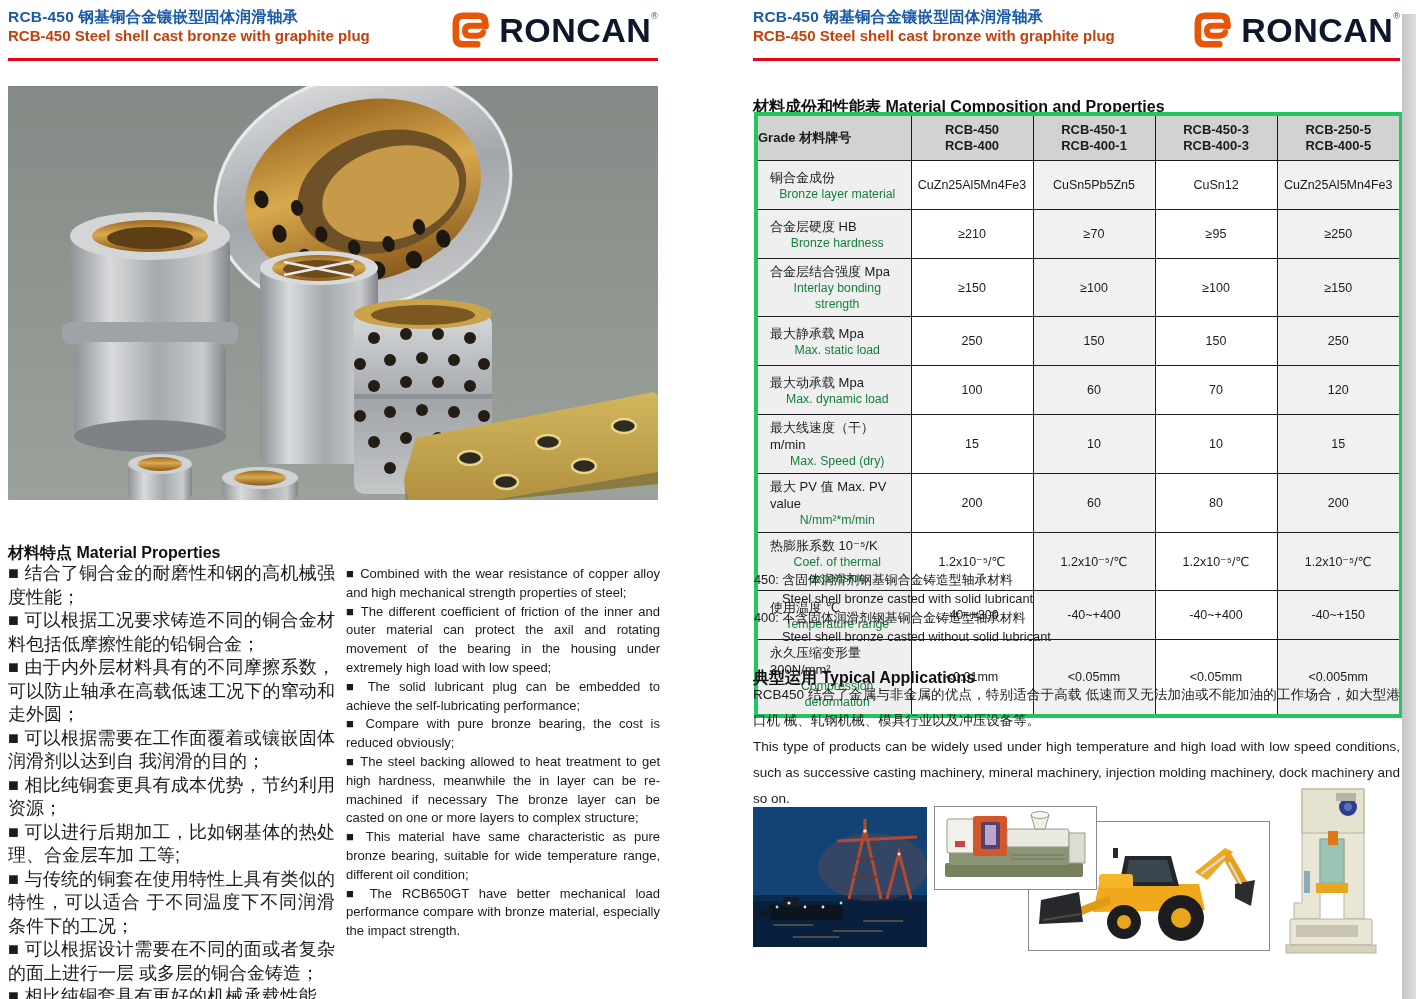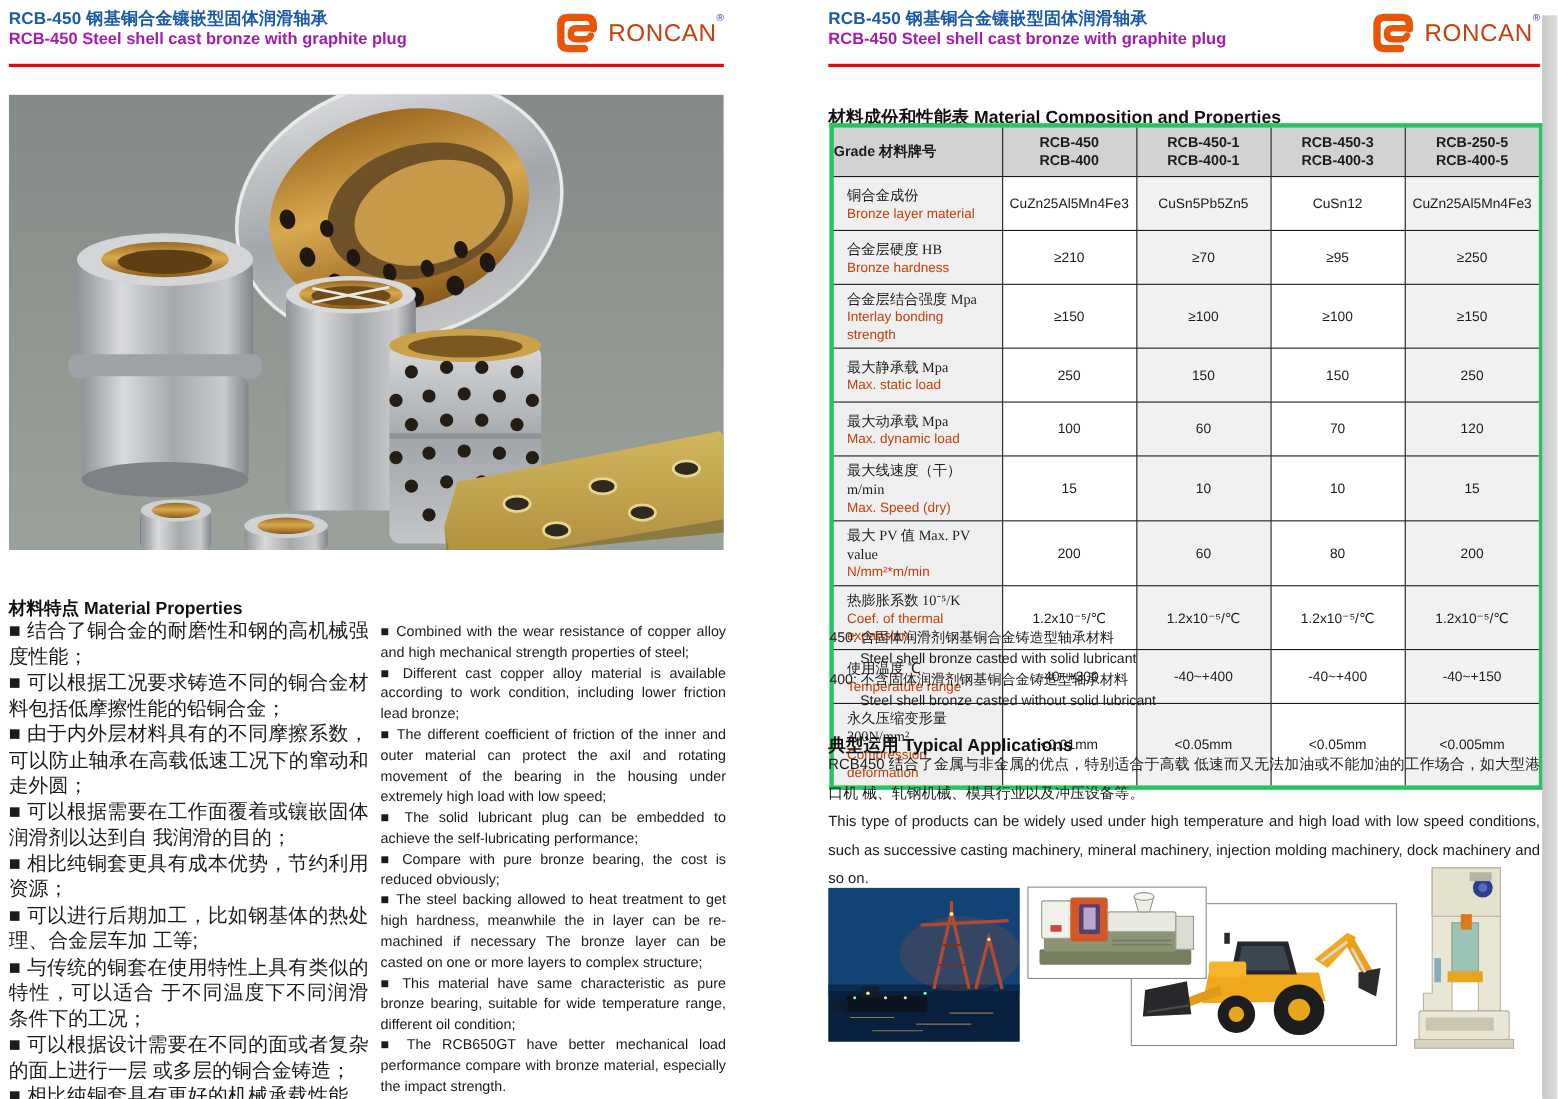"RCB-450 Steel shell cast bronze" .title-en { color: #a21caf -> #c2410c }
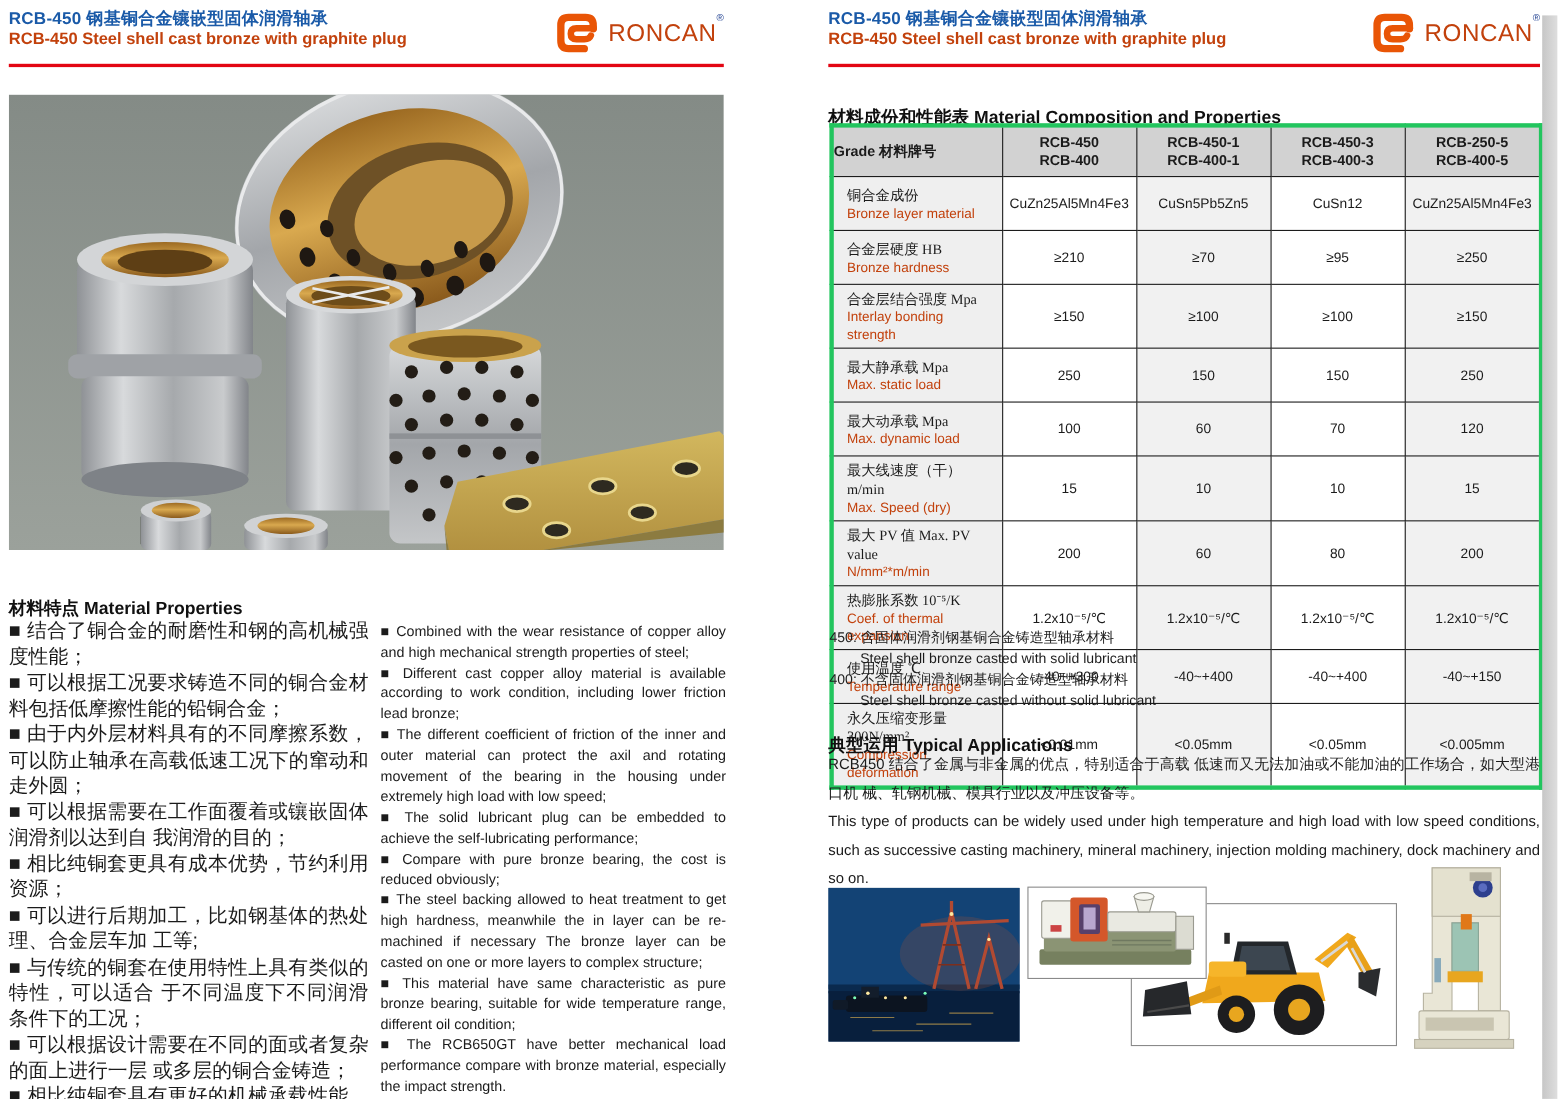"RONCAN" .brand { color: #c2410c -> #0f172a; font-size: 22px -> 34px; font-weight: normal -> bold }
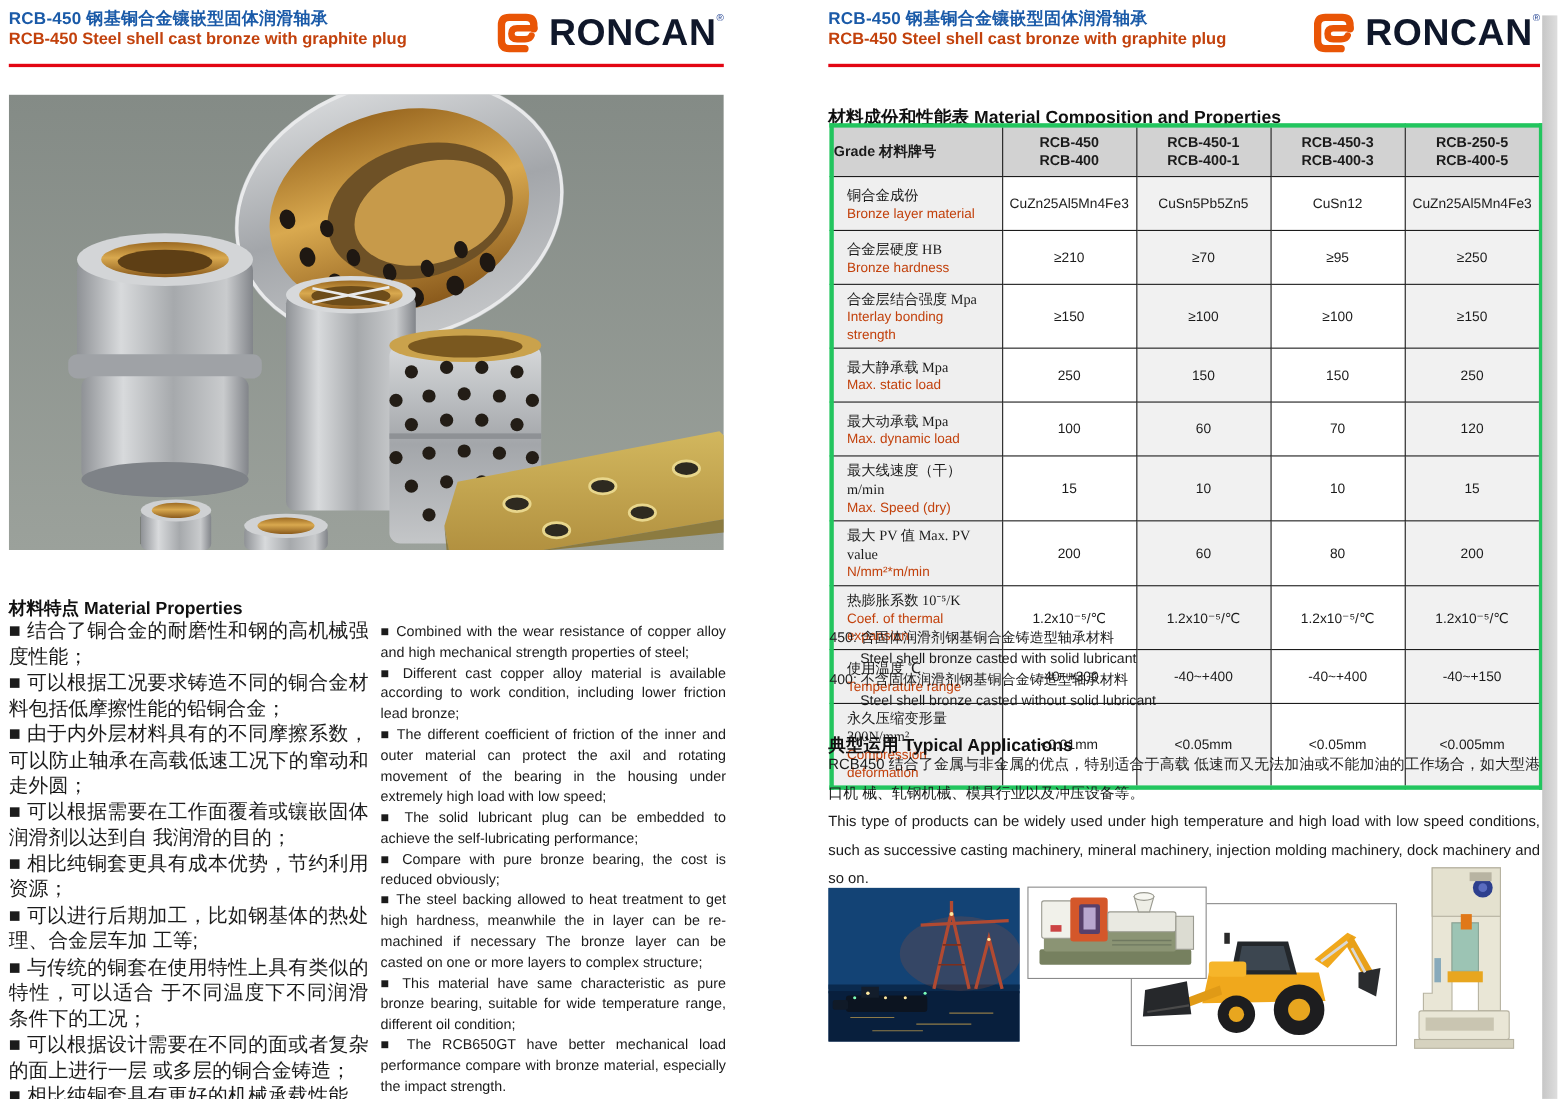"铜合金成份" .lab-cn { font-family: Liberation Serif, serif -> none }
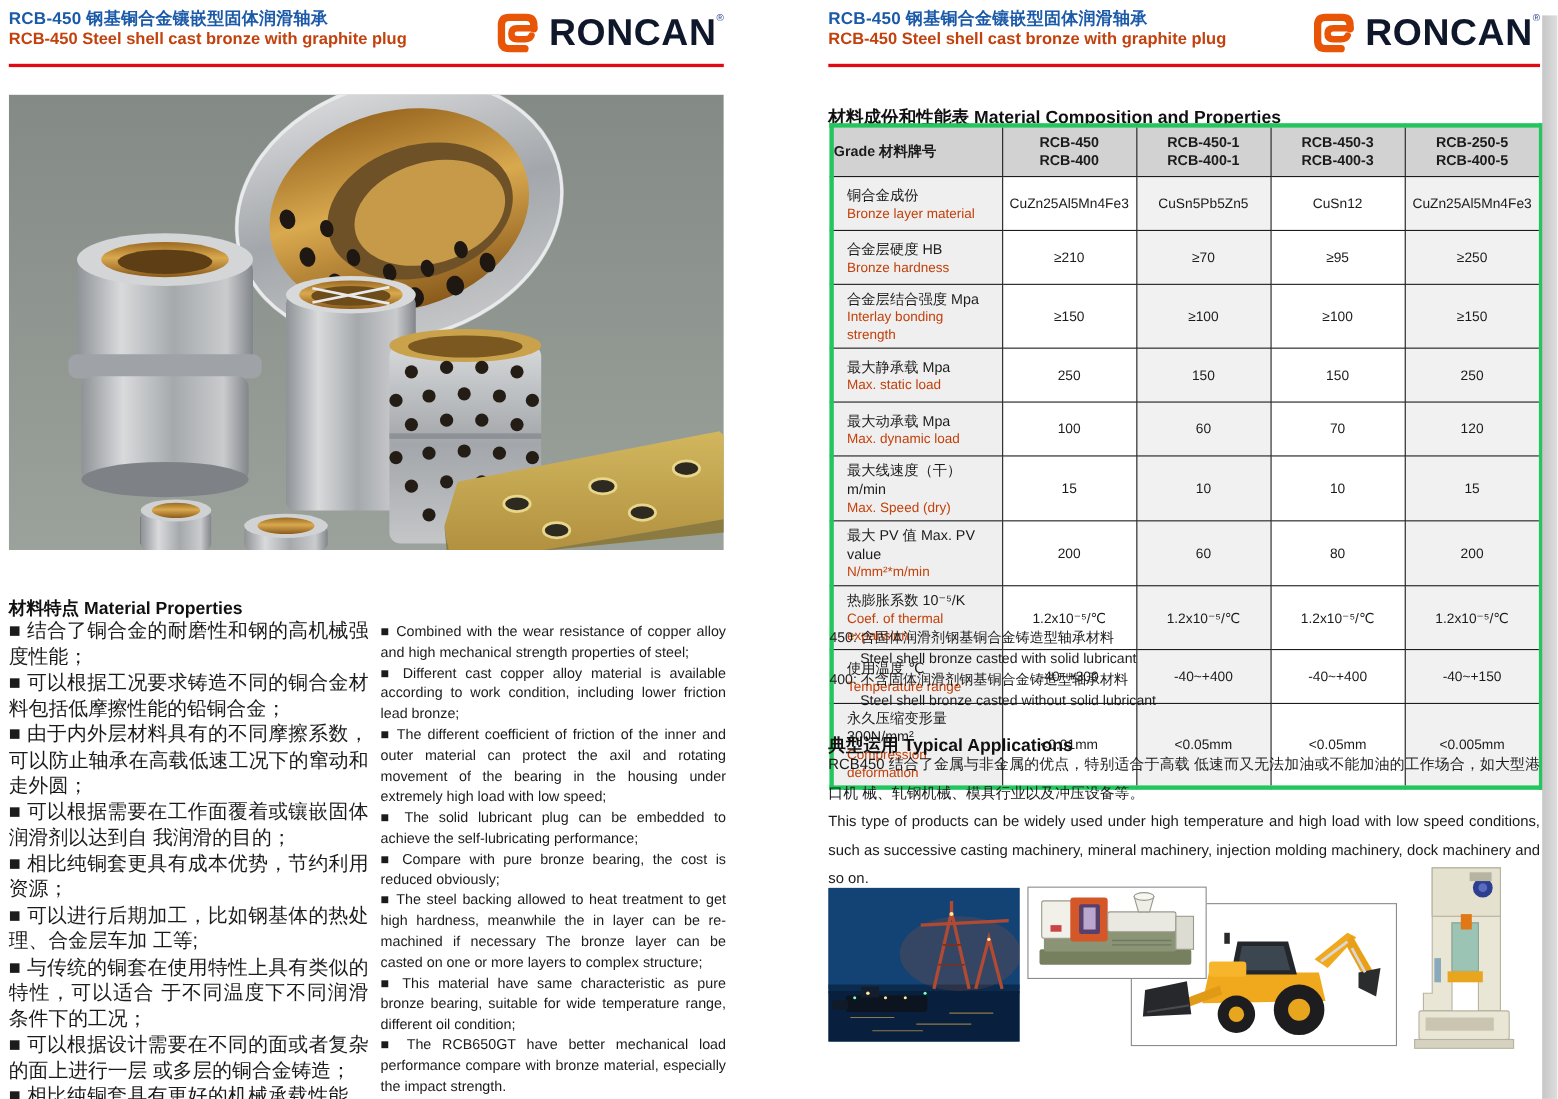"Bronze layer material" .lab-en { color: #c2410c -> #15803d; text-align: none -> center }
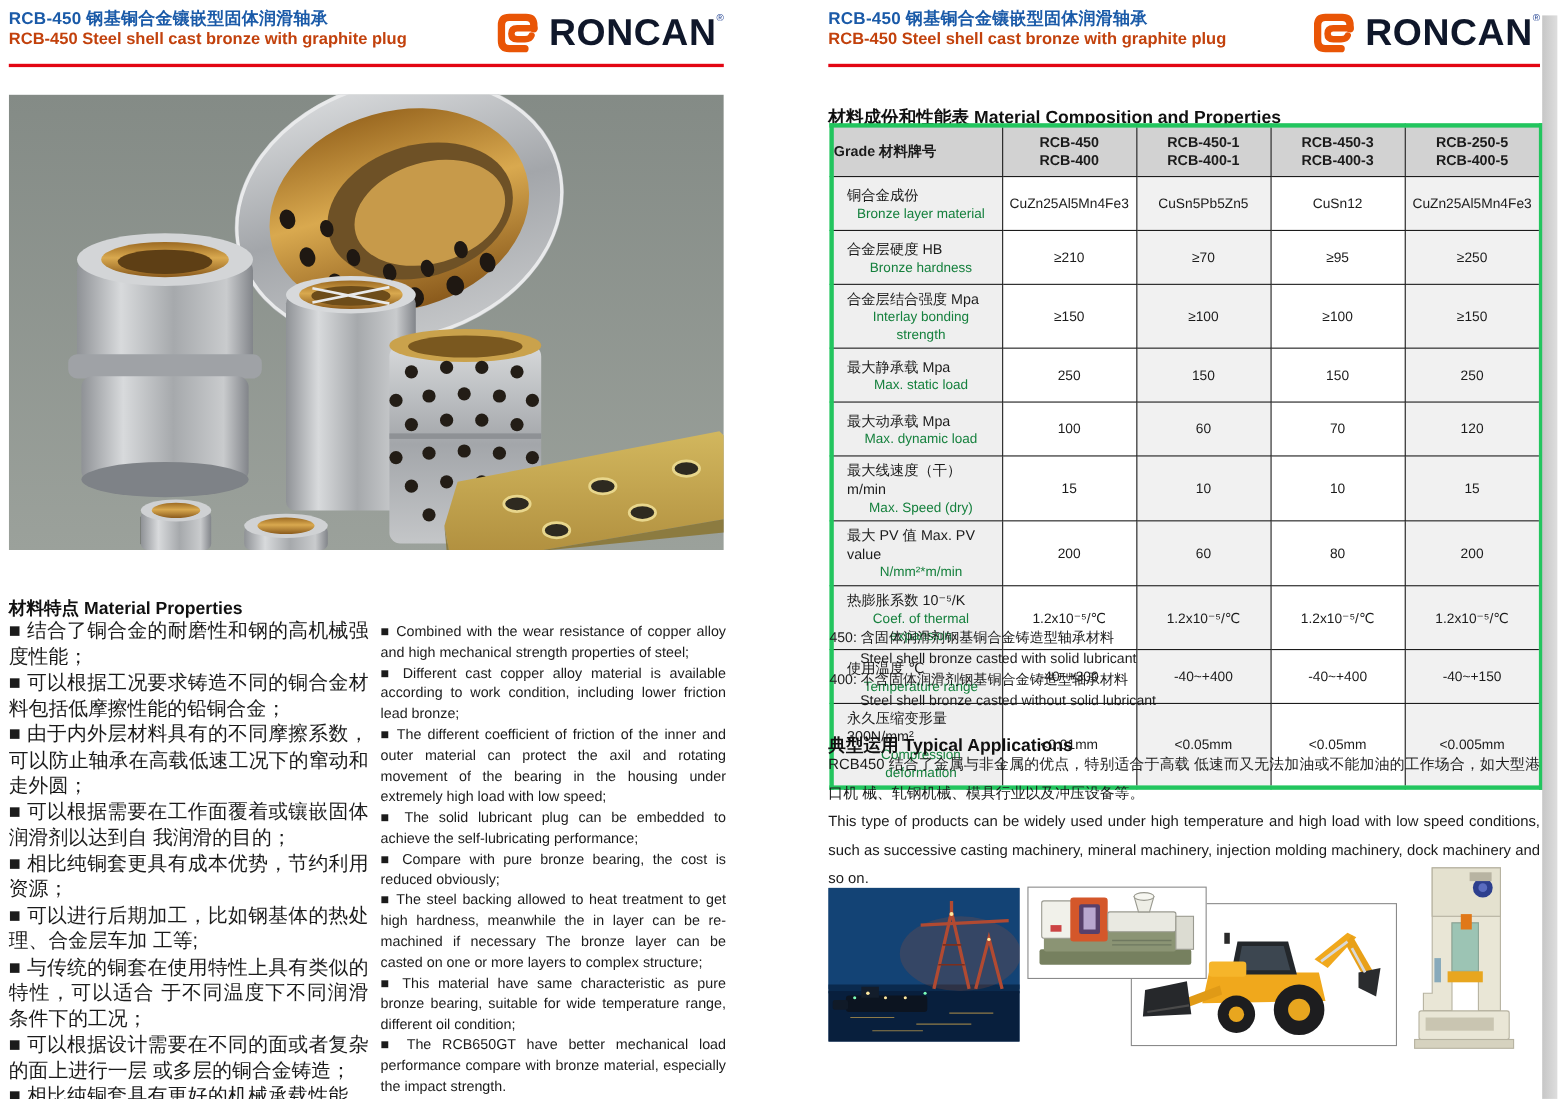"■ Different cast copper alloy" p { html: <p>■ Different cast copper alloy material is available according to work condition, including lower friction lead bronze;</p> -> none }
